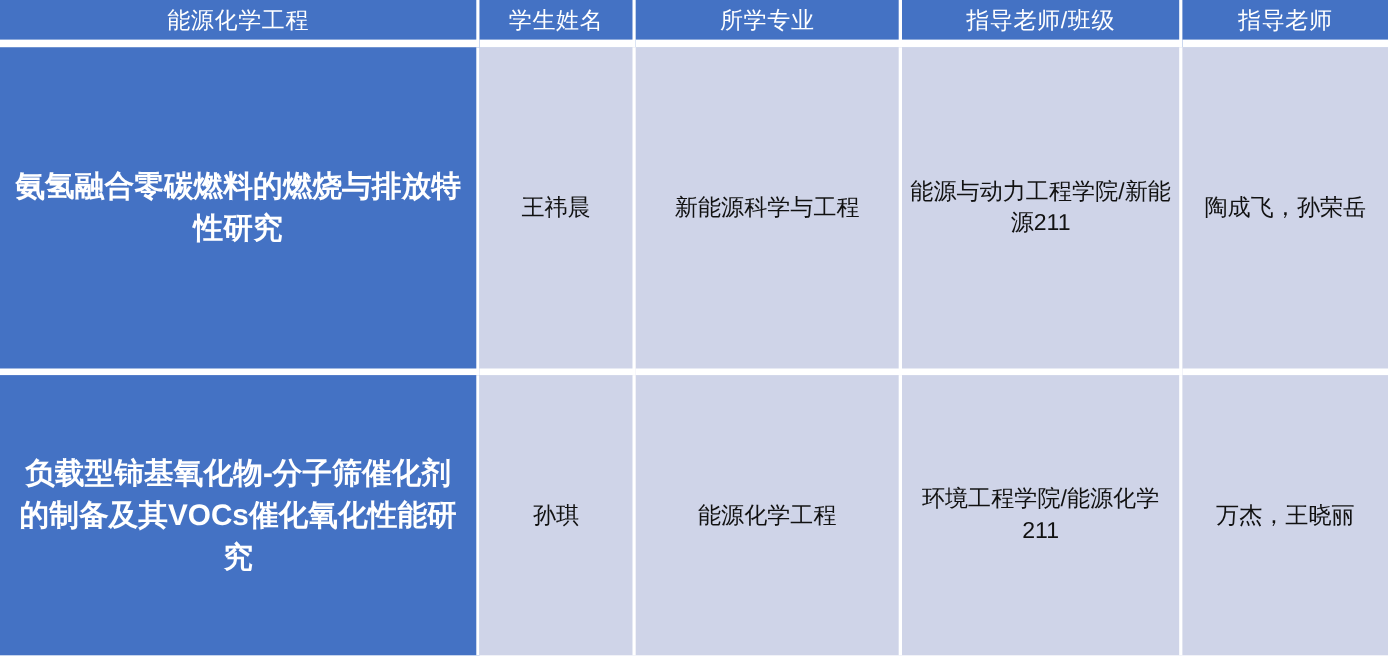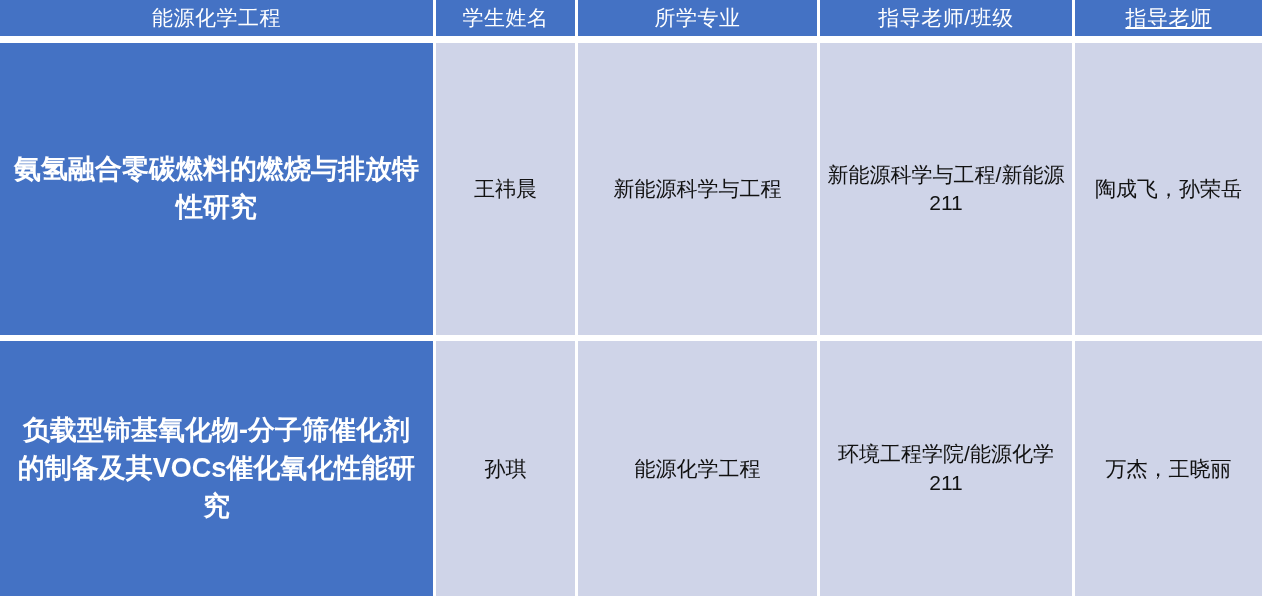"指导老师" thead th.last { text-decoration: underline -> none }
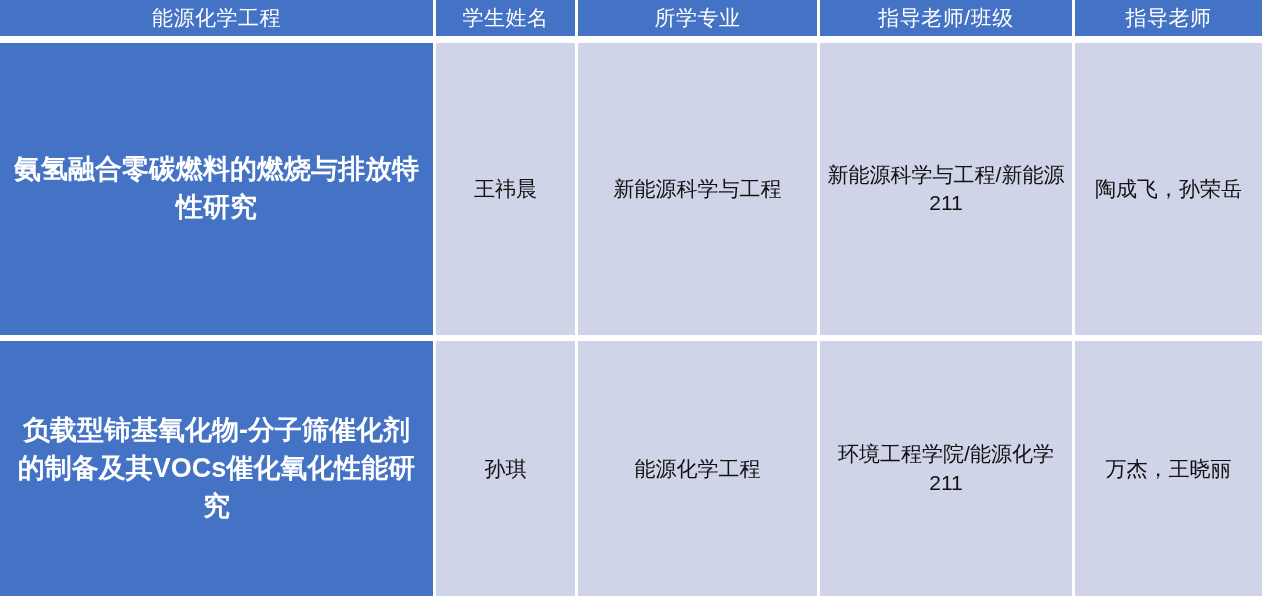"新能源科学与工程/新能源211" td.body-cell { text: 新能源科学与工程/ -> 能源与动力工程学院/ }
